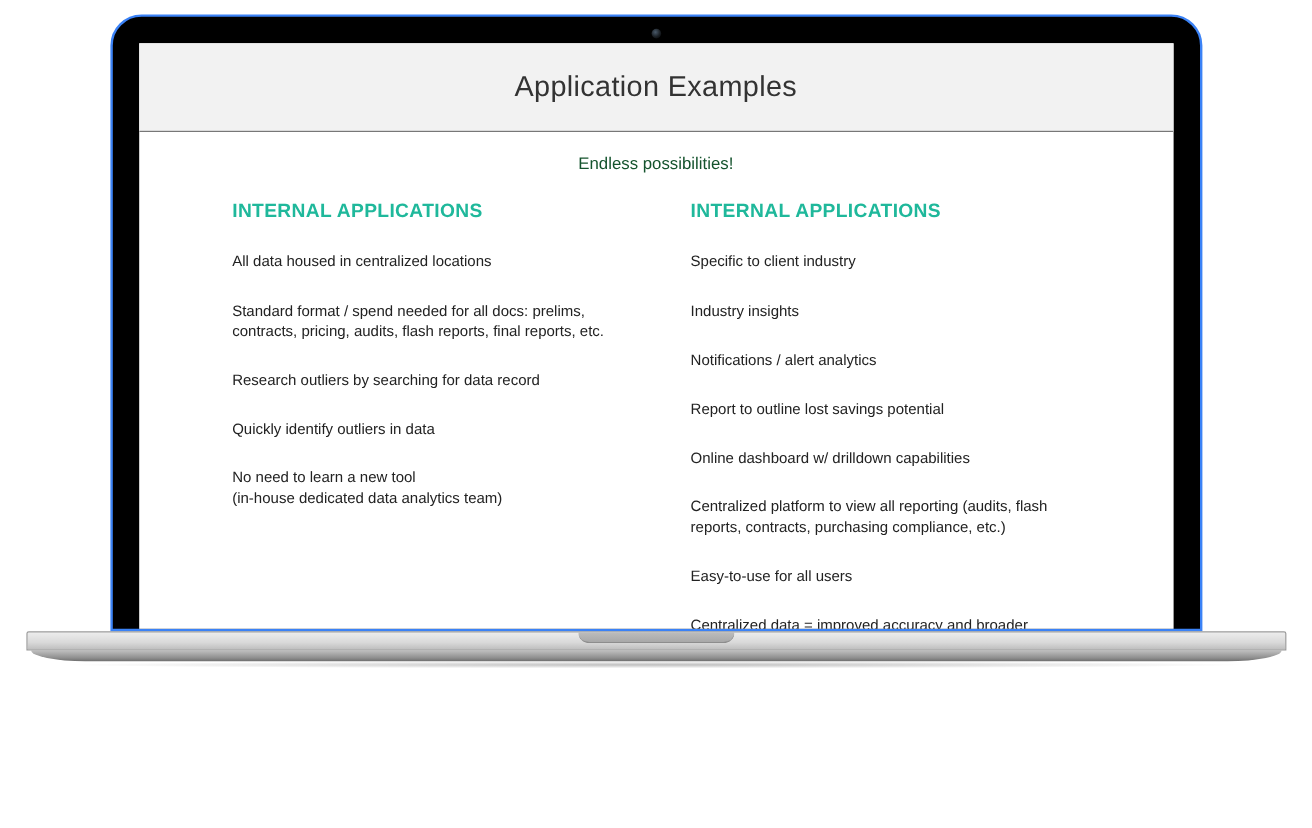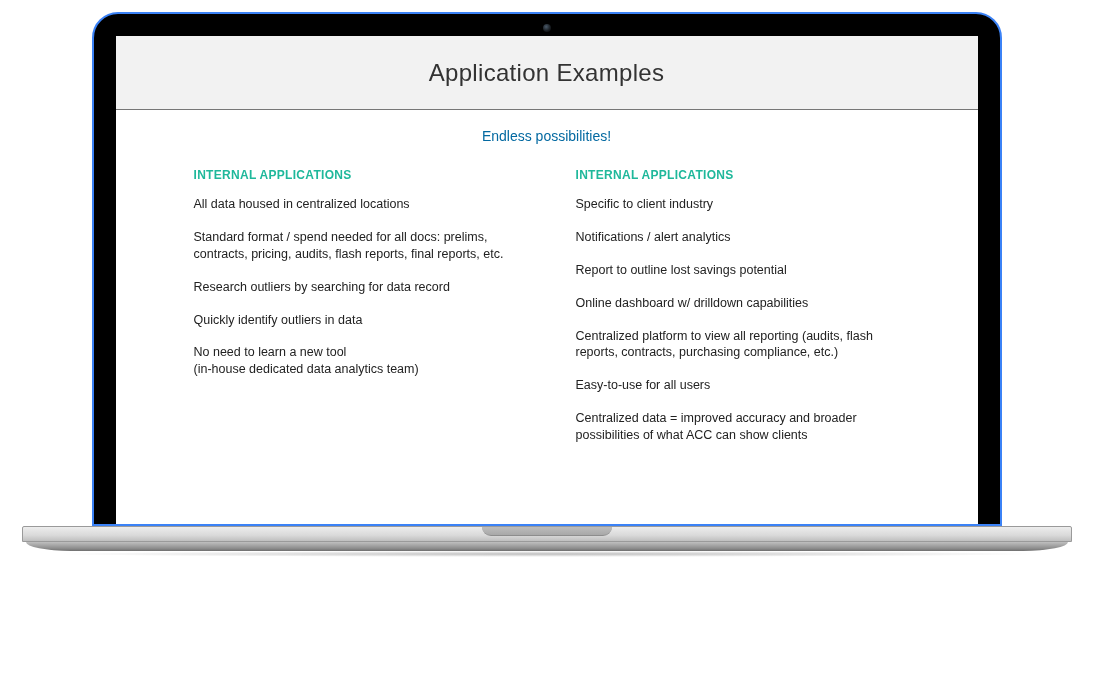"Endless possibilities!" .subtitle { color: #0369a1 -> #14532d }
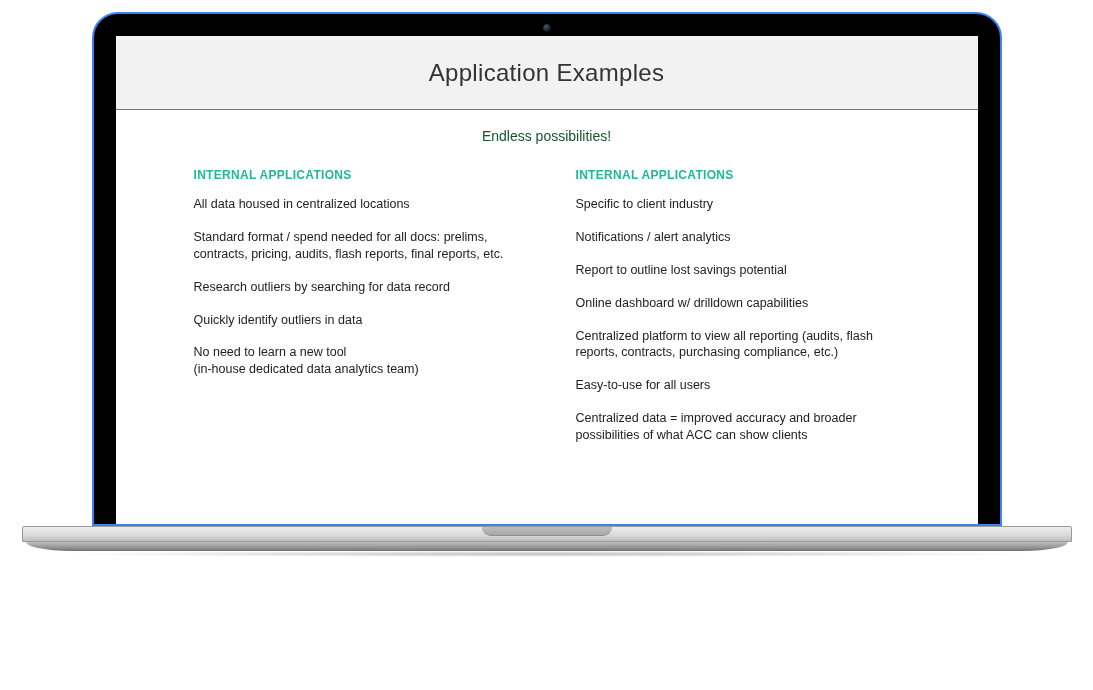"INTERNAL APPLICATIONS" .col-heading { font-size: 12px -> 16px; margin-bottom: 14px -> none }
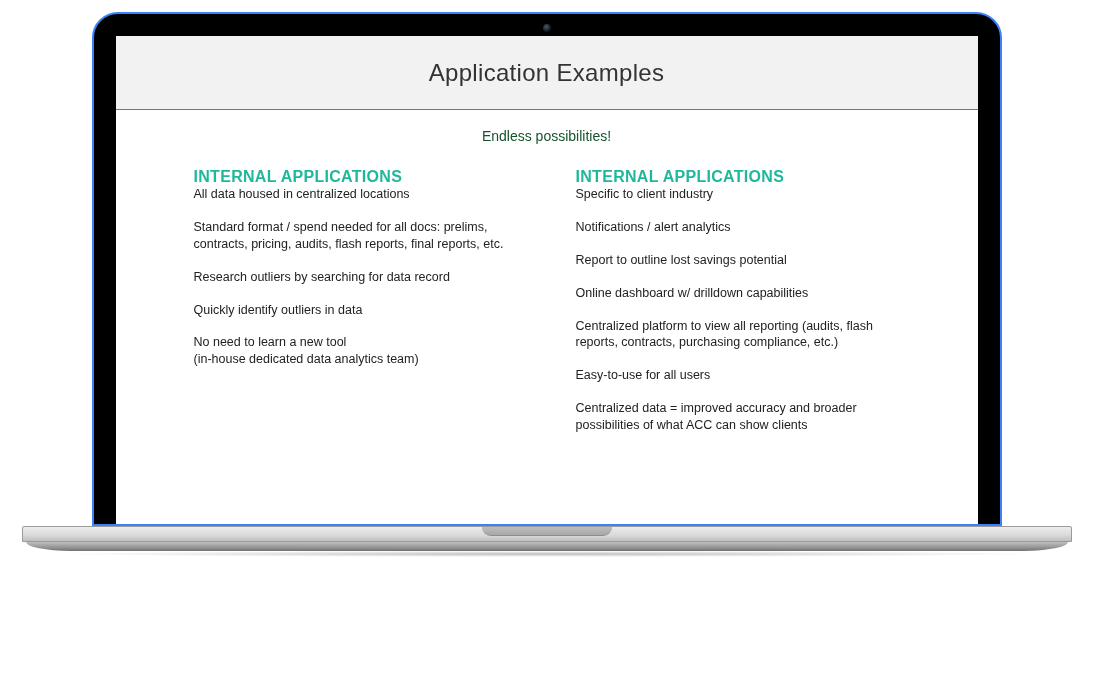"All data housed in centralized" .item { margin-top: none -> 24px }
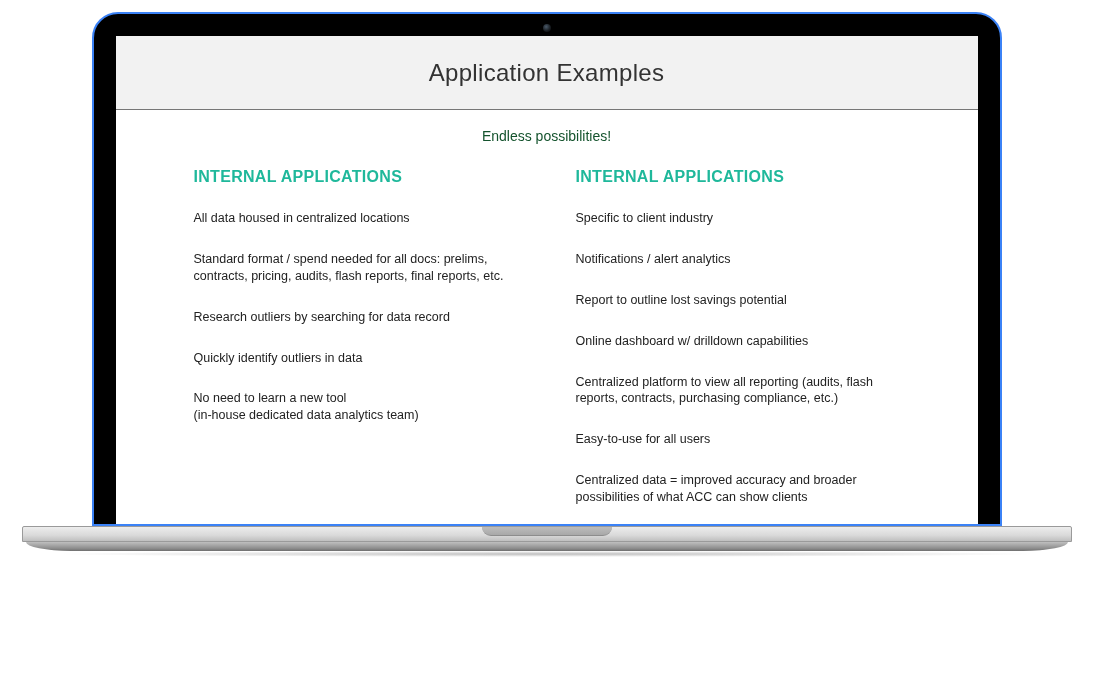"Industry insights" div.item { html: none -> <div>Industry insights</div> }
